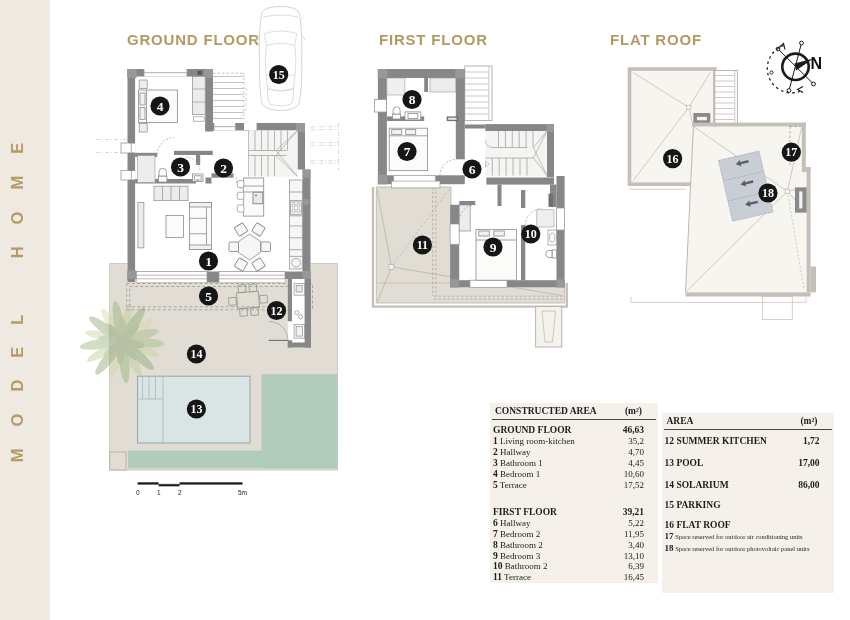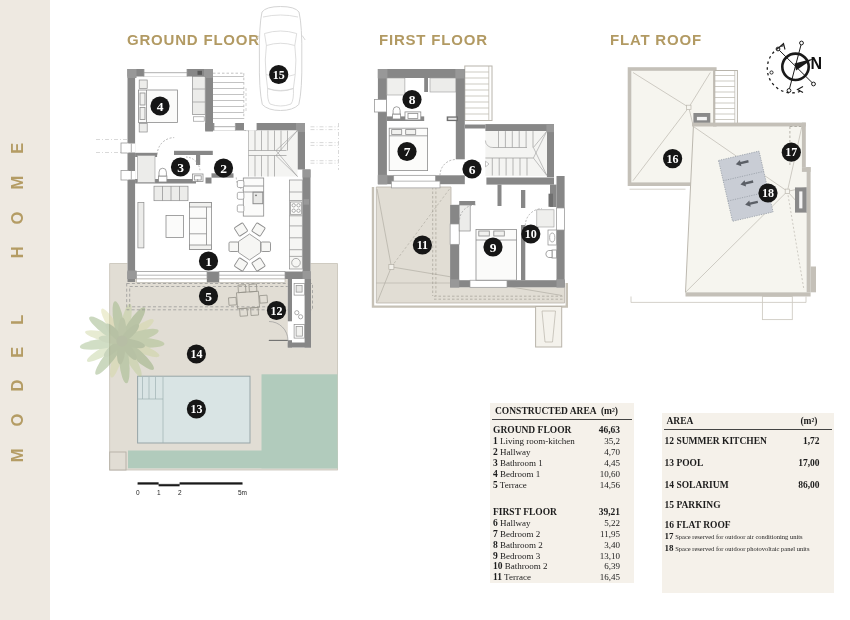"CONSTRUCTED AREA" div.tbl { width: 144px -> 168px }
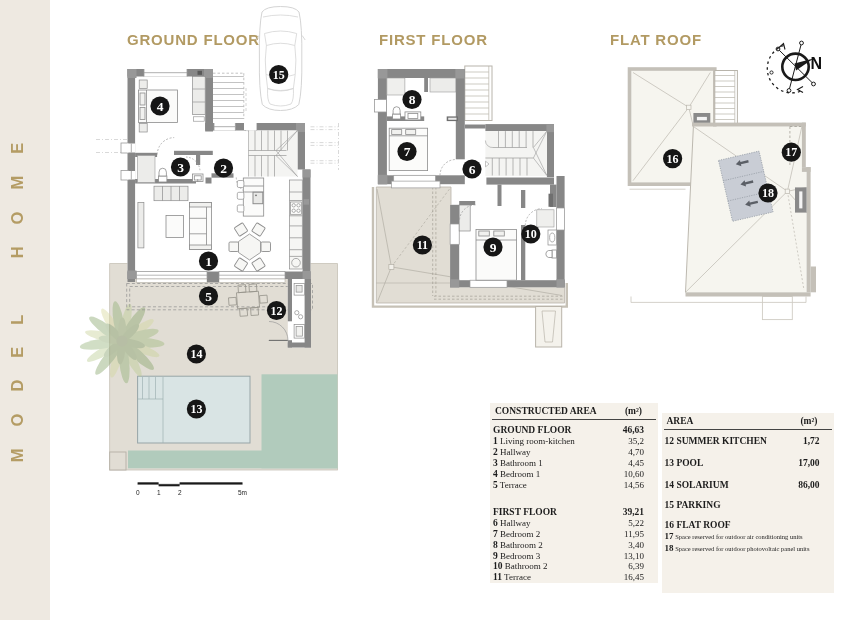"14,56" span { text: 14,56 -> 17,52 }
